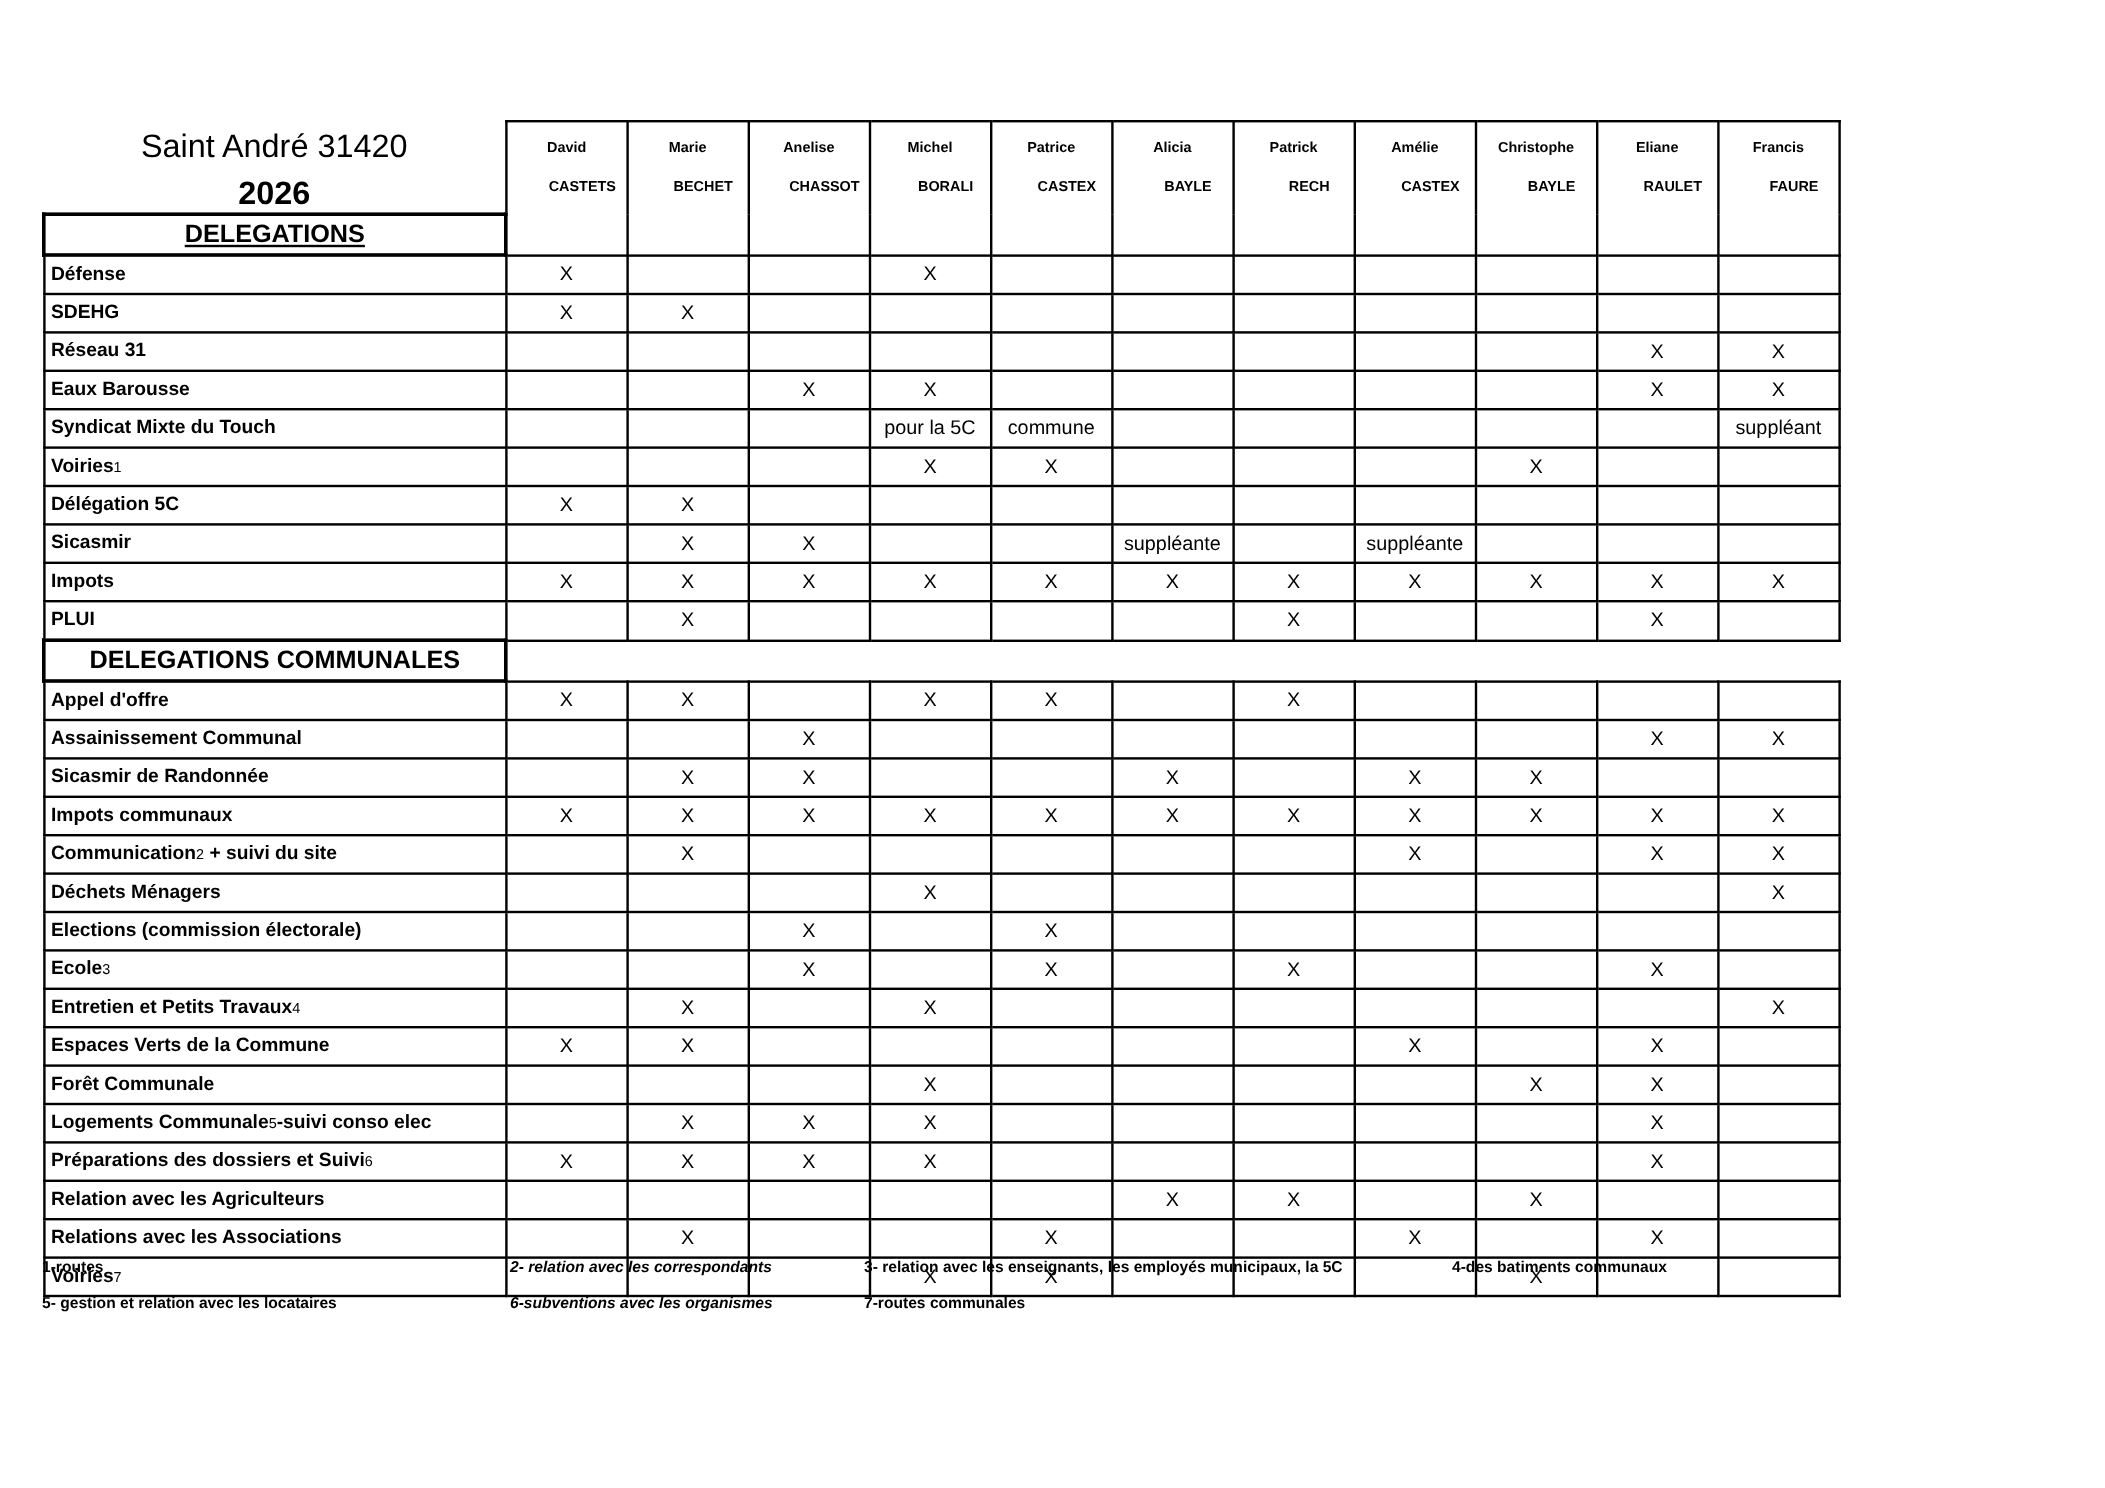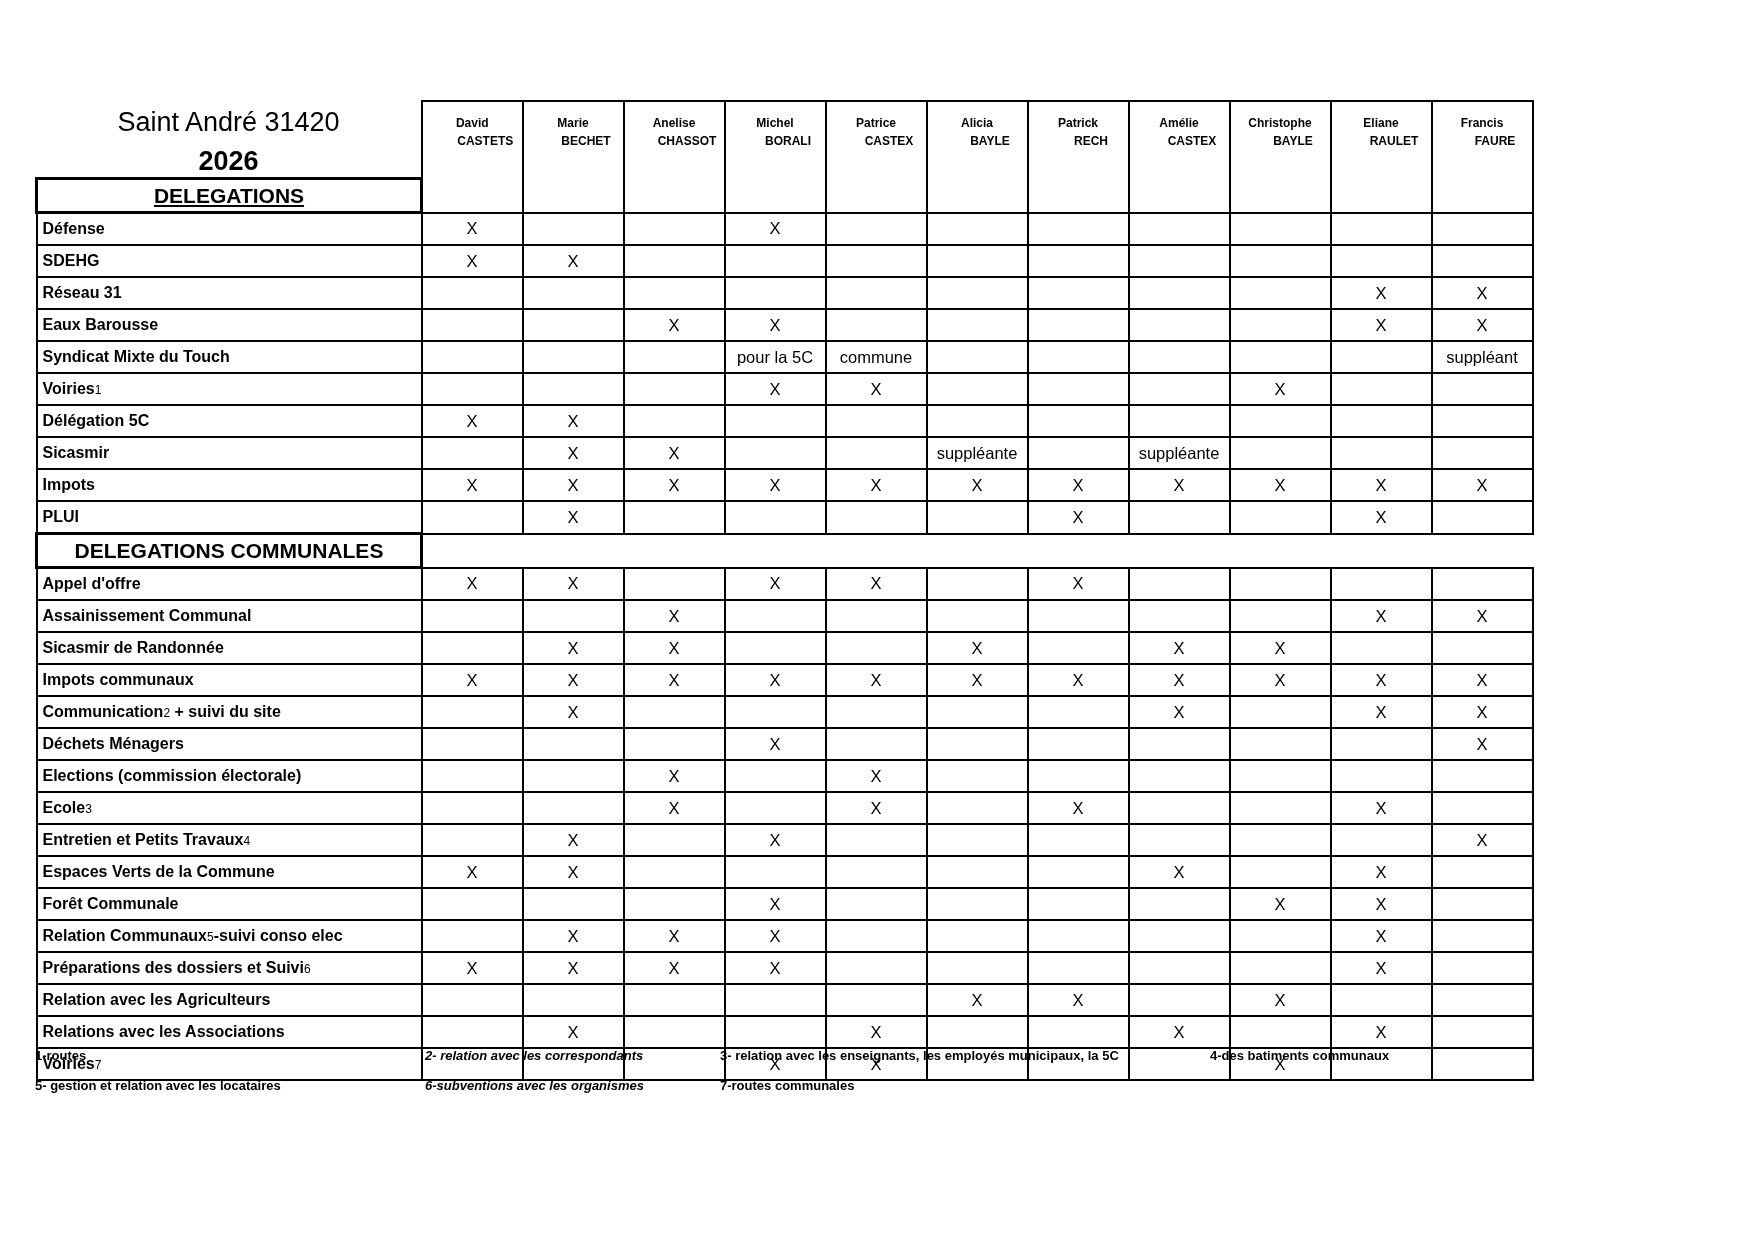"CASTETS" .head-last { margin-top: 4px -> 18px }
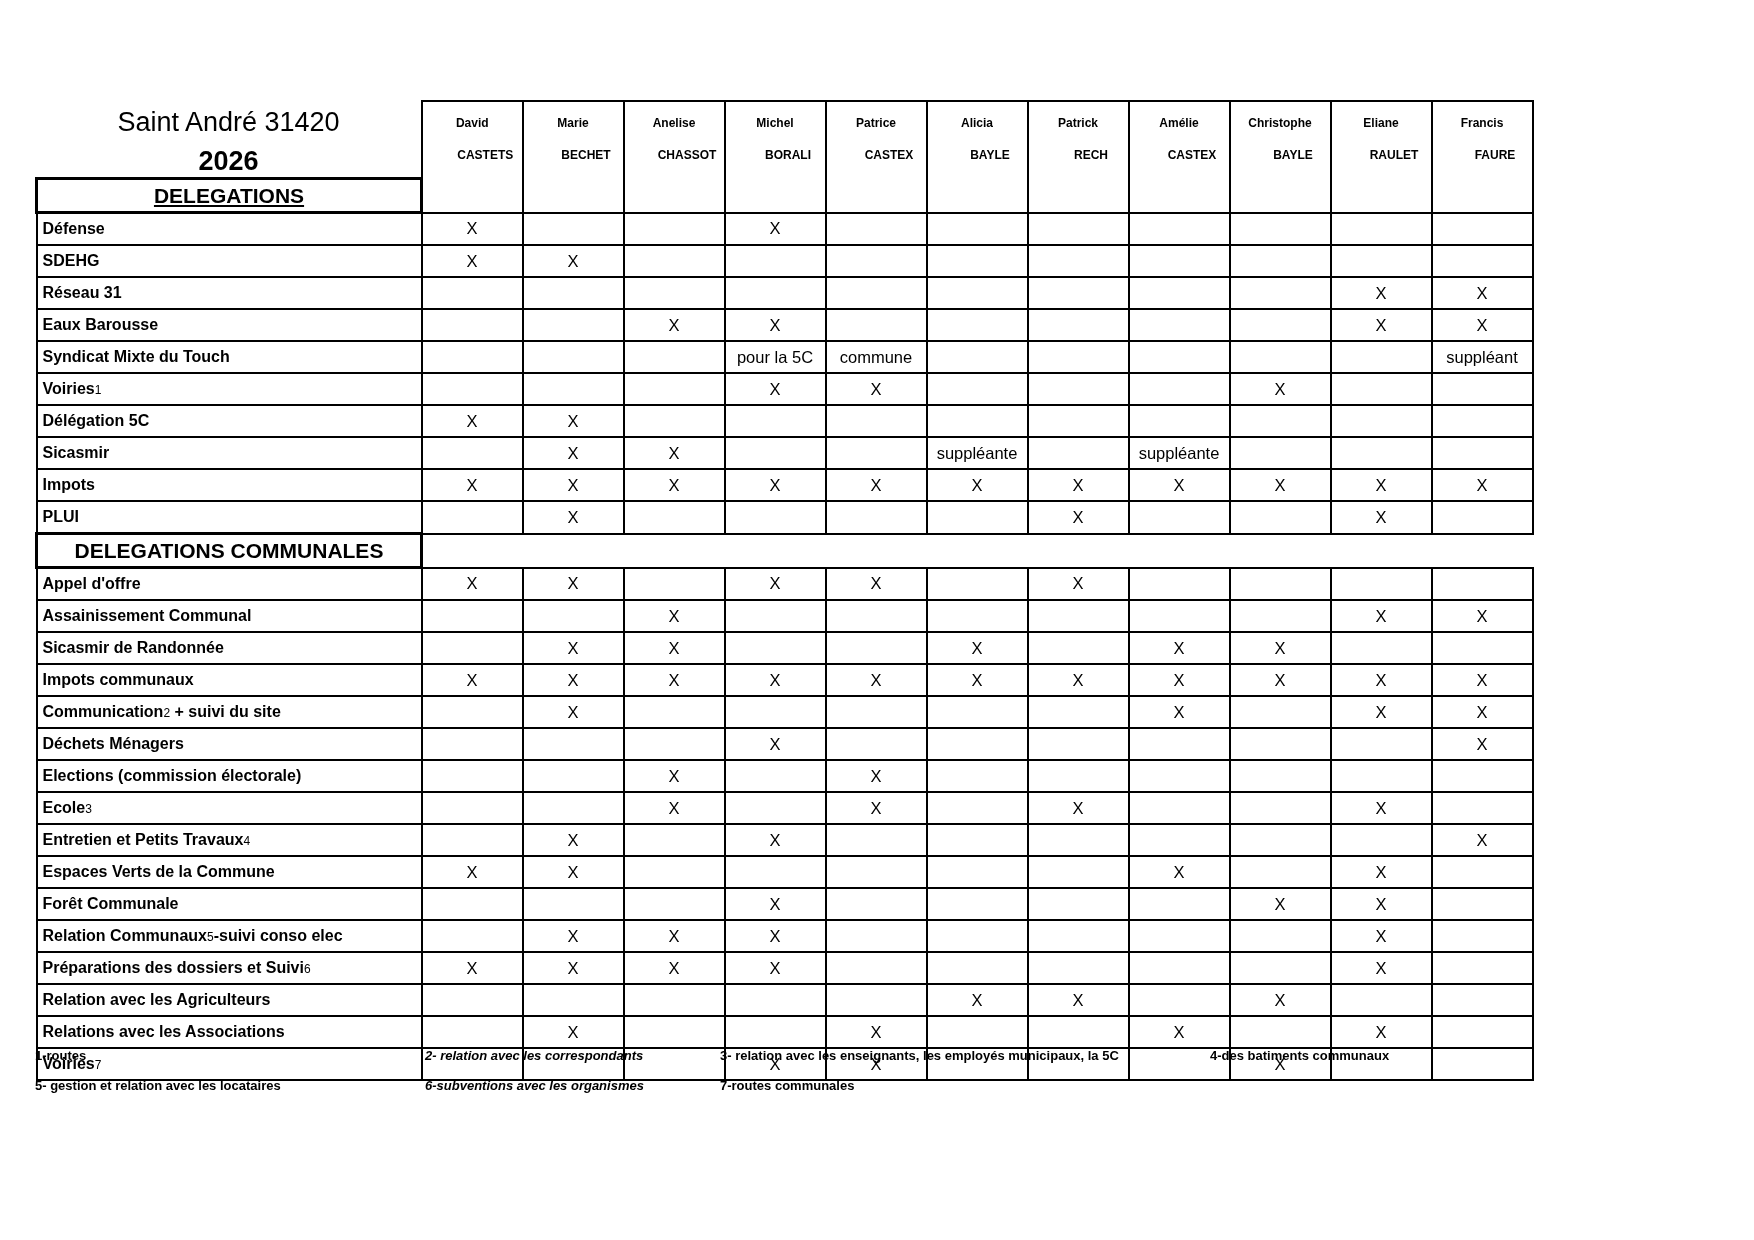"Relation Communaux" span { text: Relation Communaux -> Logements Communale }
